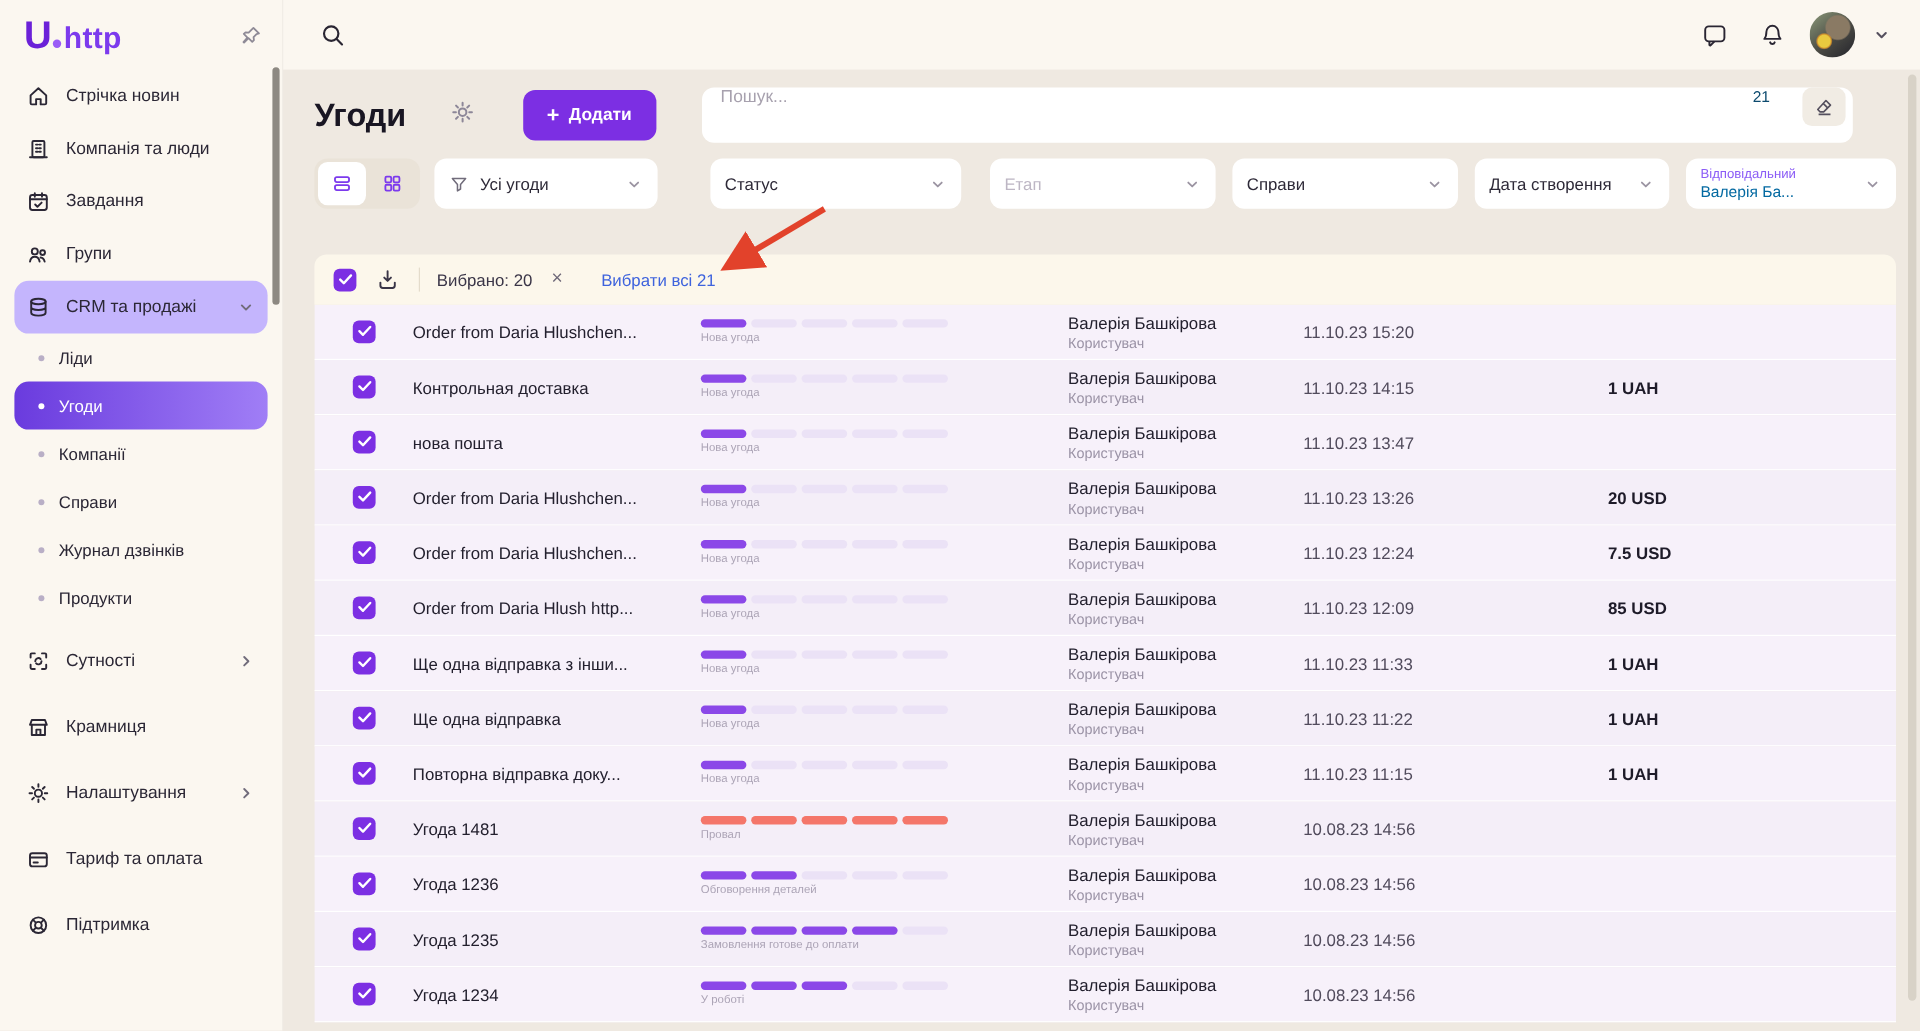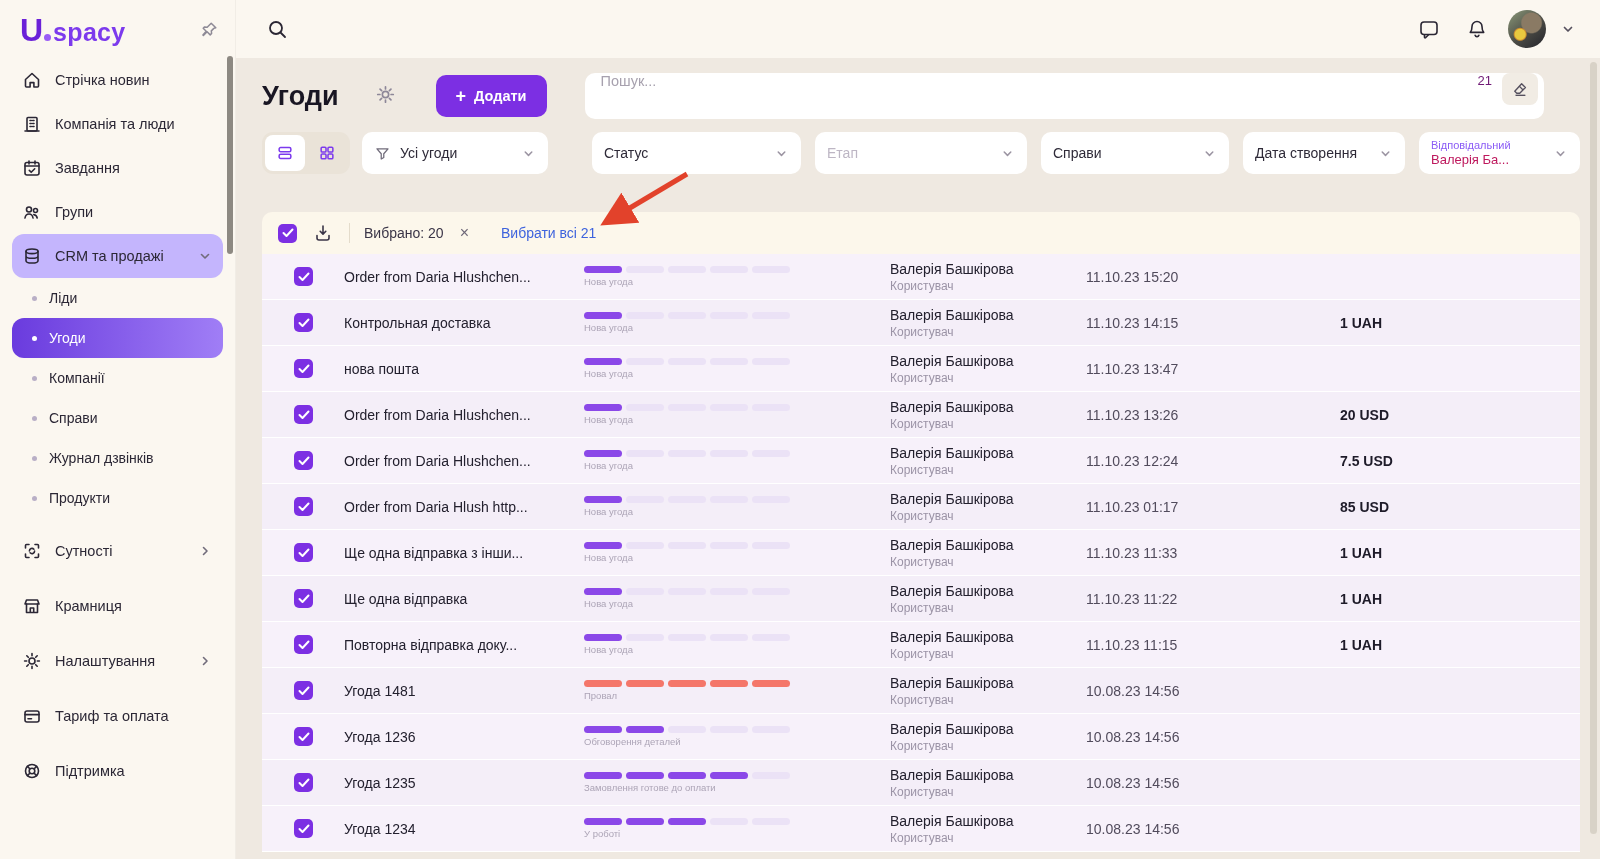"spacy" span.logo-text { text: spacy -> http }
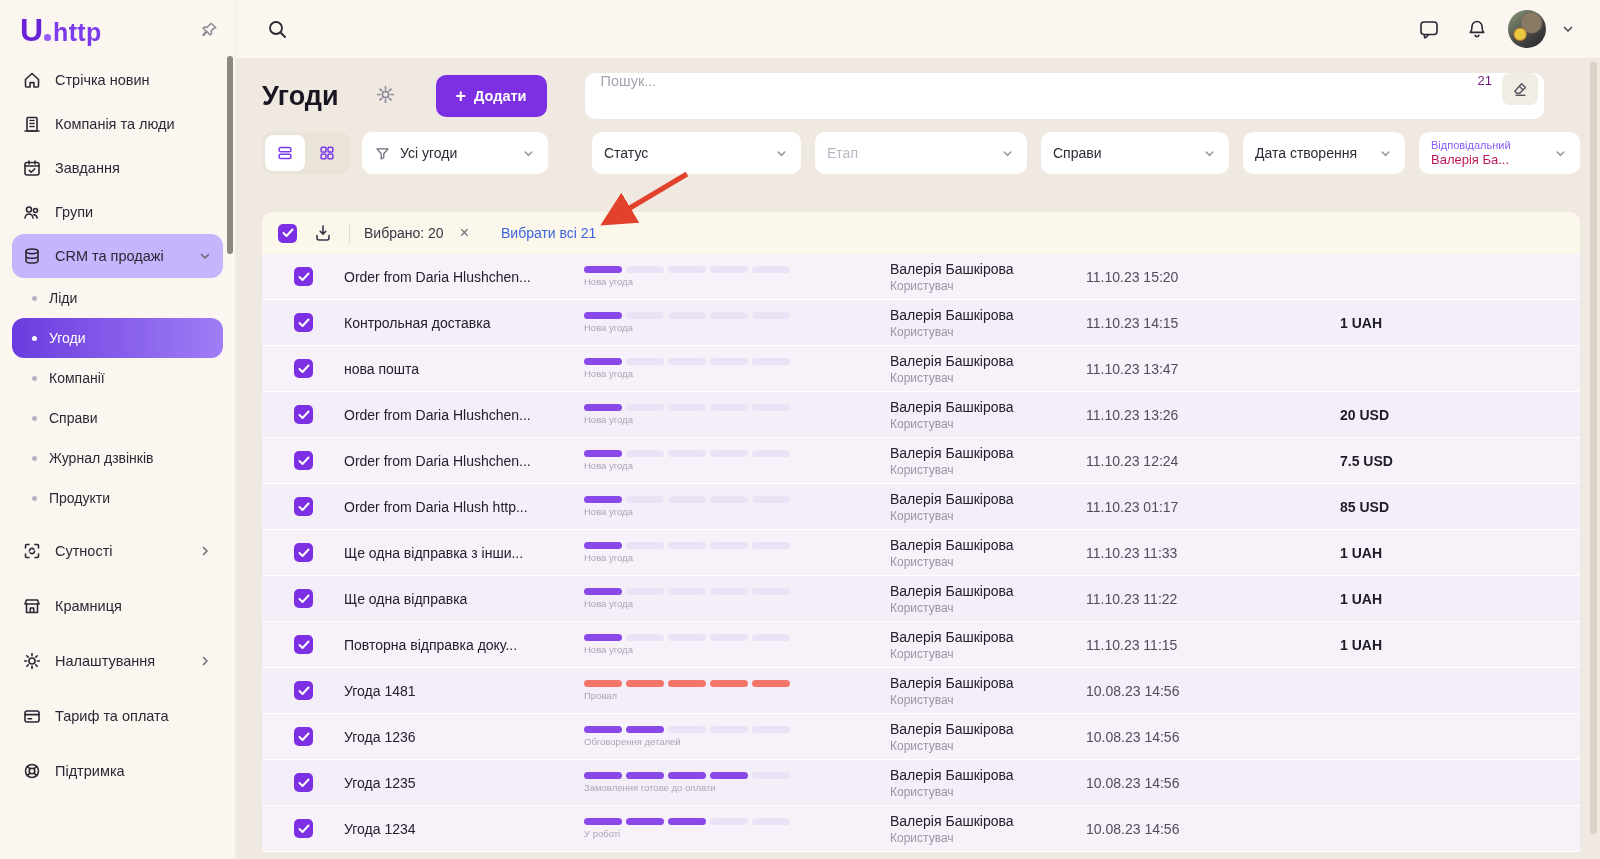"21" .search-count { color: #701a75 -> #0c4a6e; margin: 0 10px -> 0 27px }
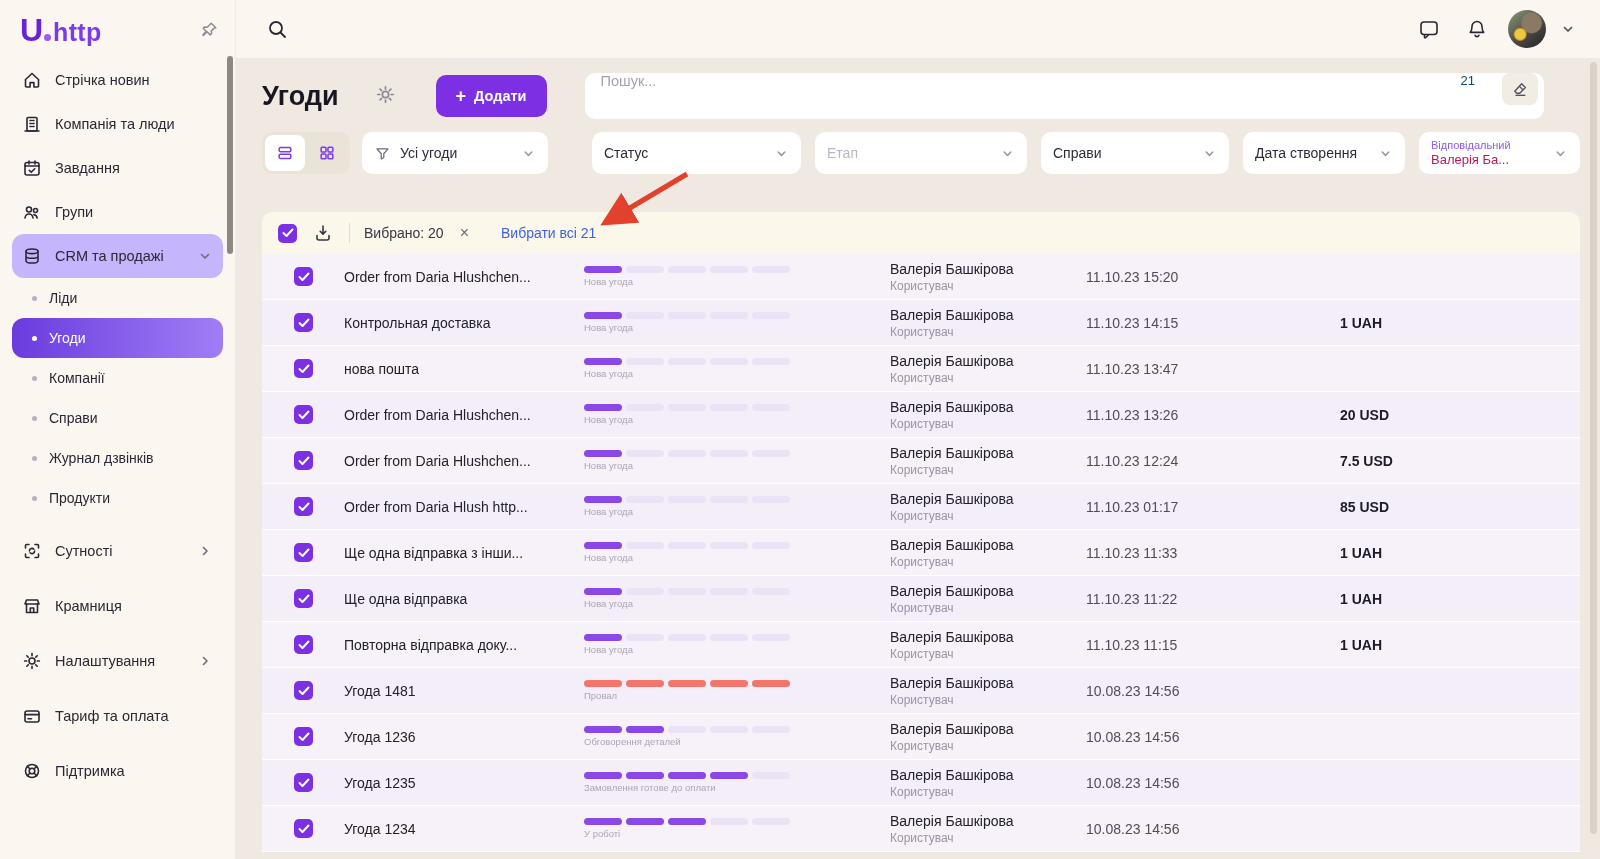"Етап" .f-stage { margin-left: 14px -> 24px; width: 212px -> 188px }
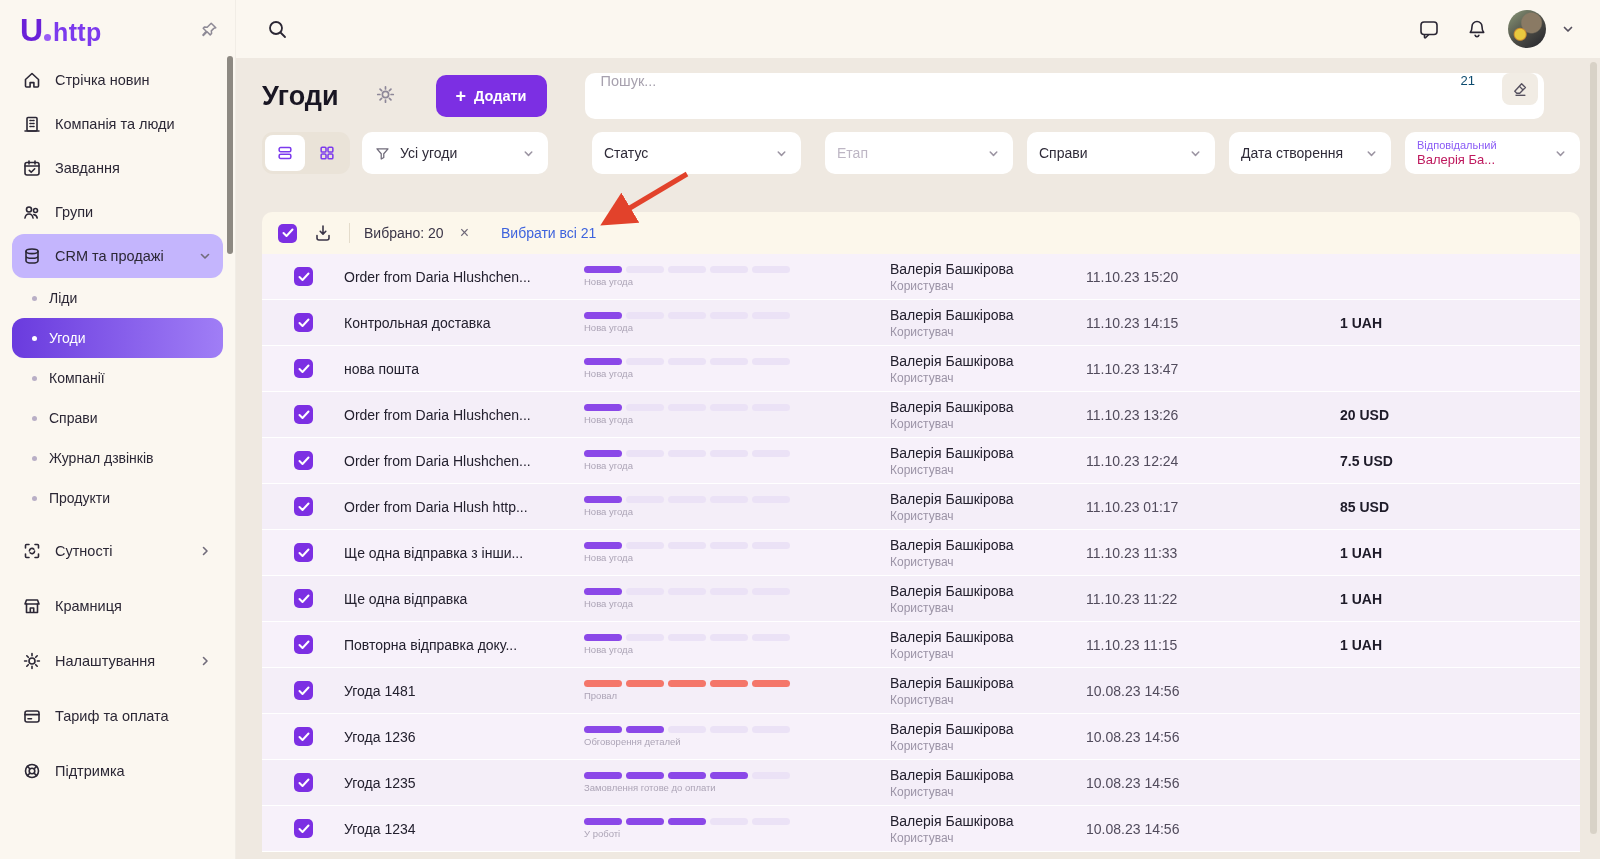"Валерія Ба..." .resp-value { color: #be185d -> #0369a1 }
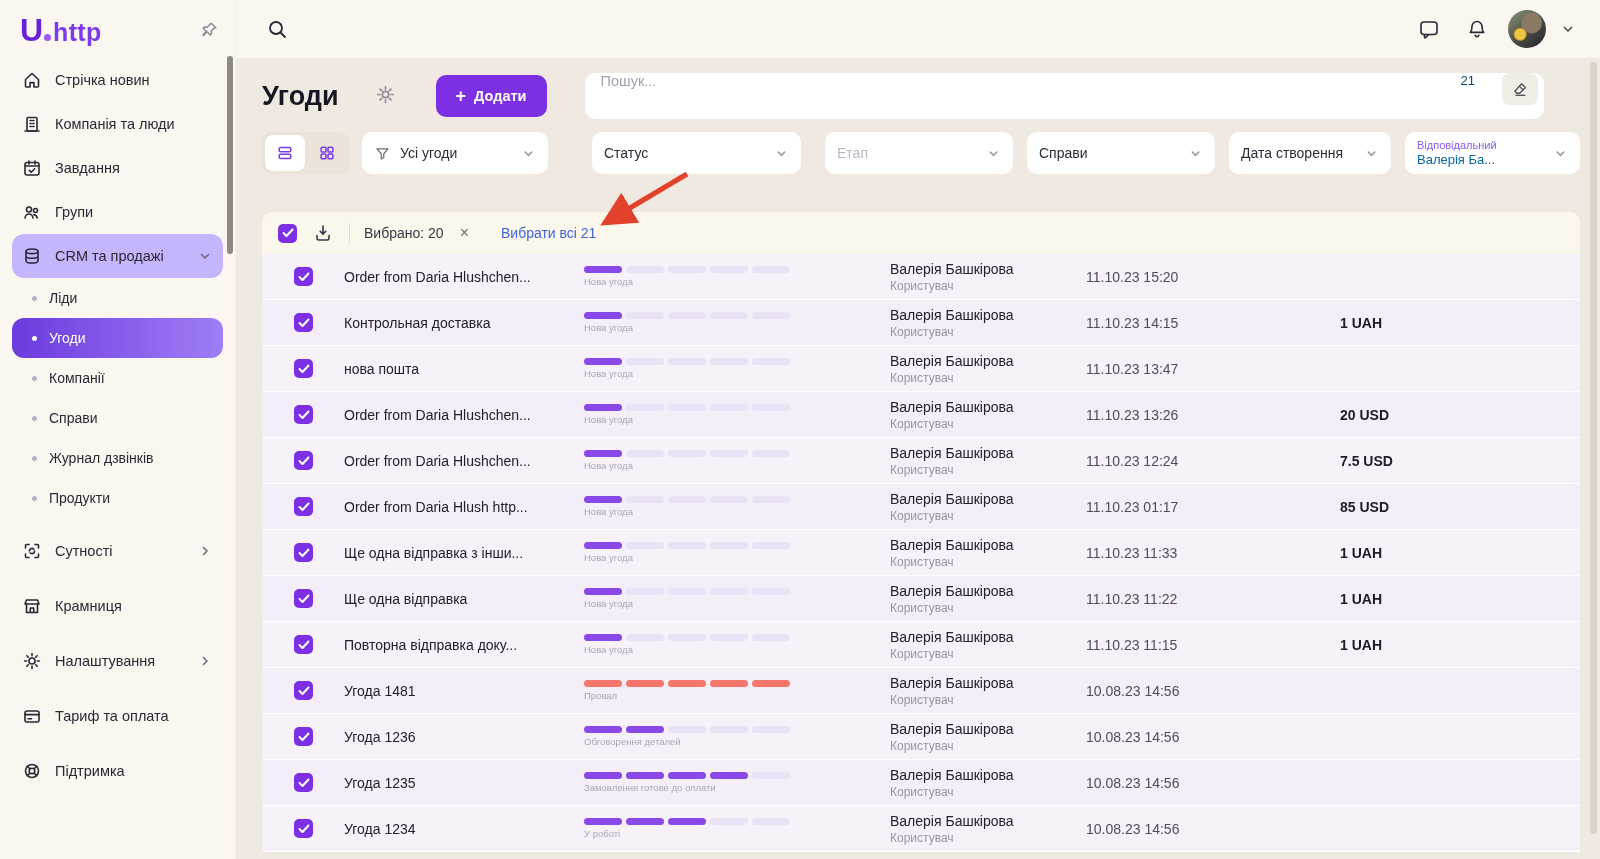"11.10.23 01:17" div.row-date { text: 01:17 -> 12:09 }
